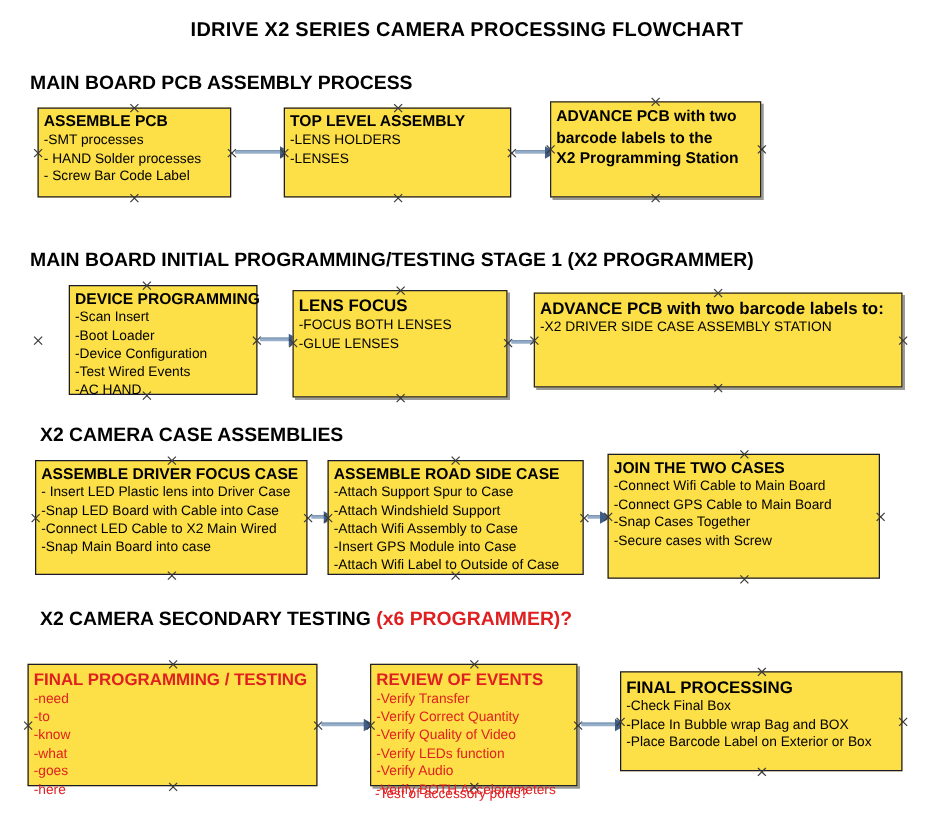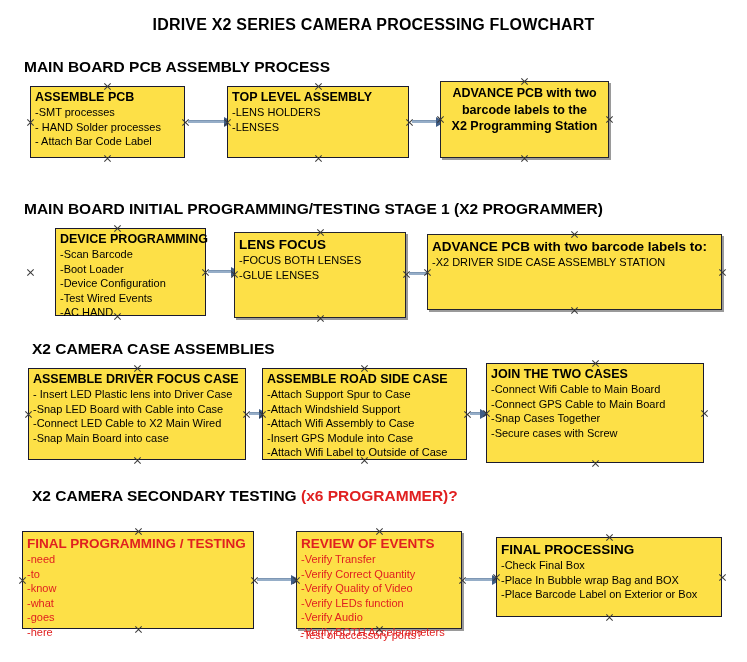"ADVANCE PCB with two" .box .bline.bold { text-align: center -> none }
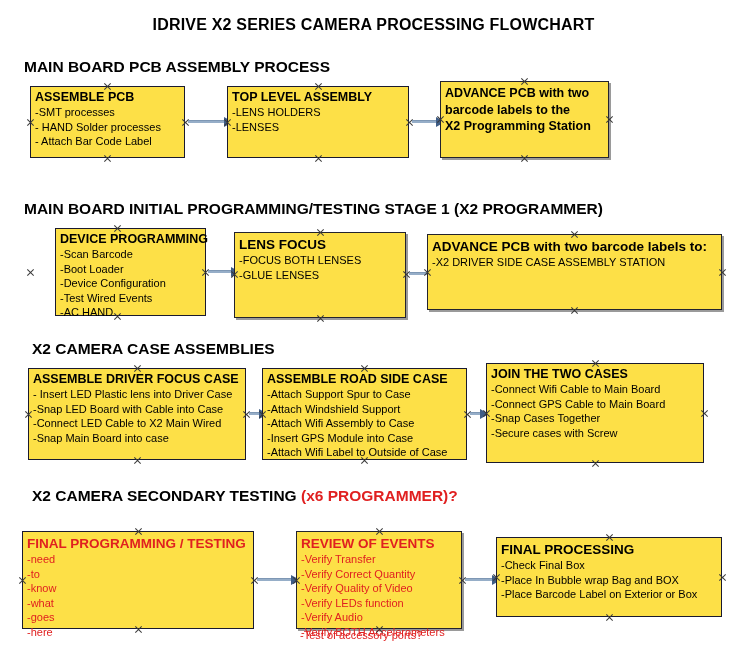"- Attach Bar Code Label" div.bline { text: Attach -> Screw }
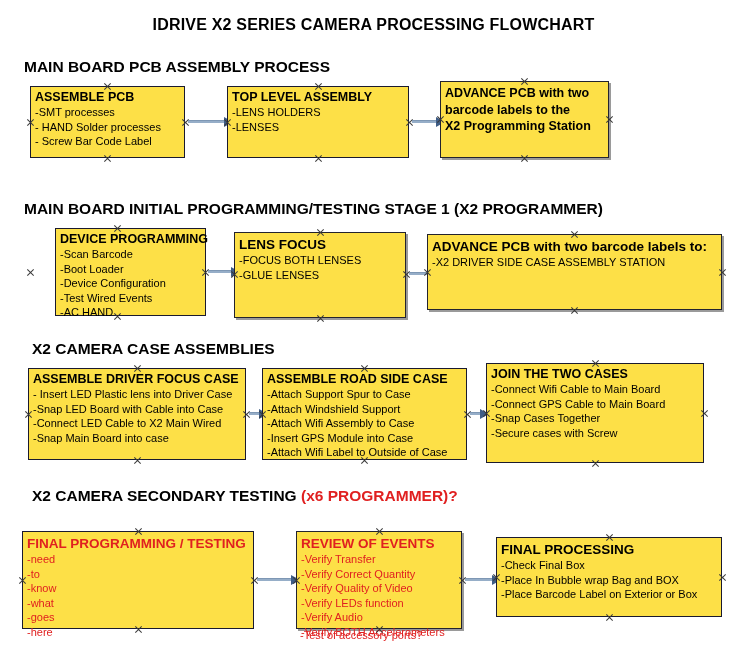"-Scan Barcode" div.bline { text: Barcode -> Insert }
